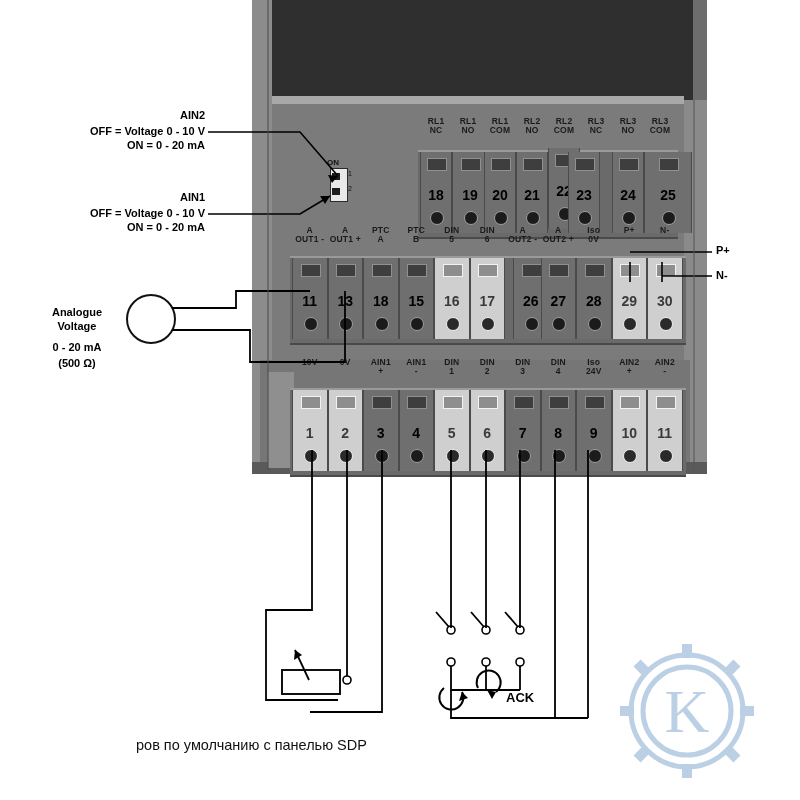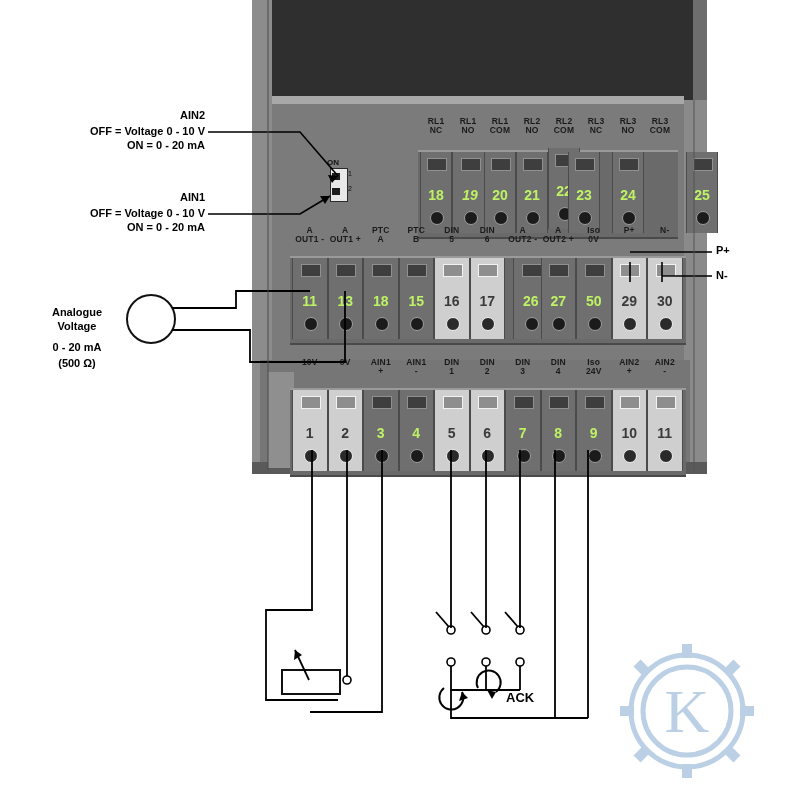"18" .term .num { color: #bef264 -> #000000 }
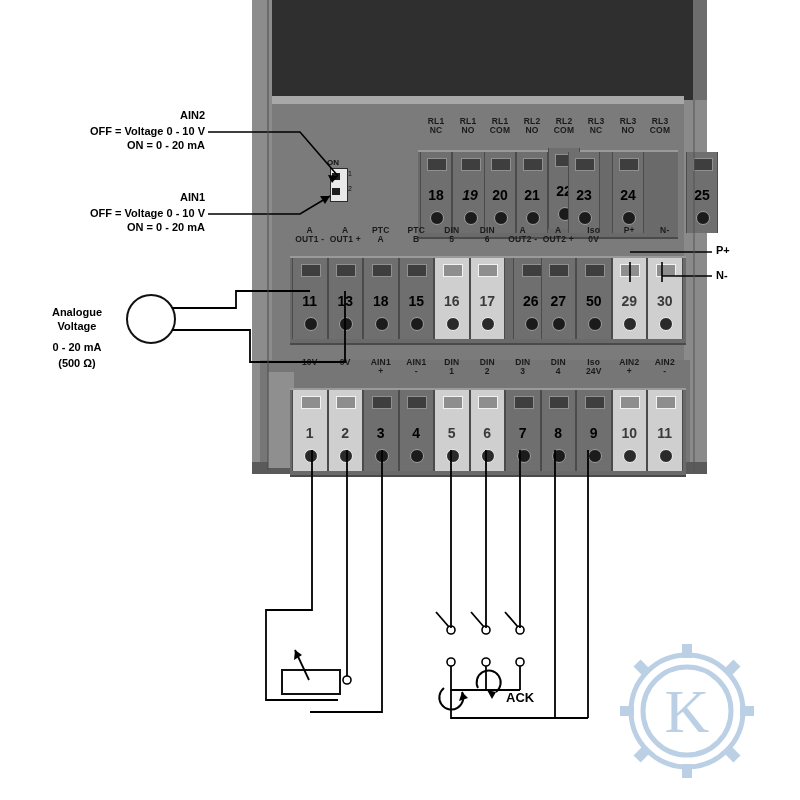"19" div.term { font-style: italic -> none }
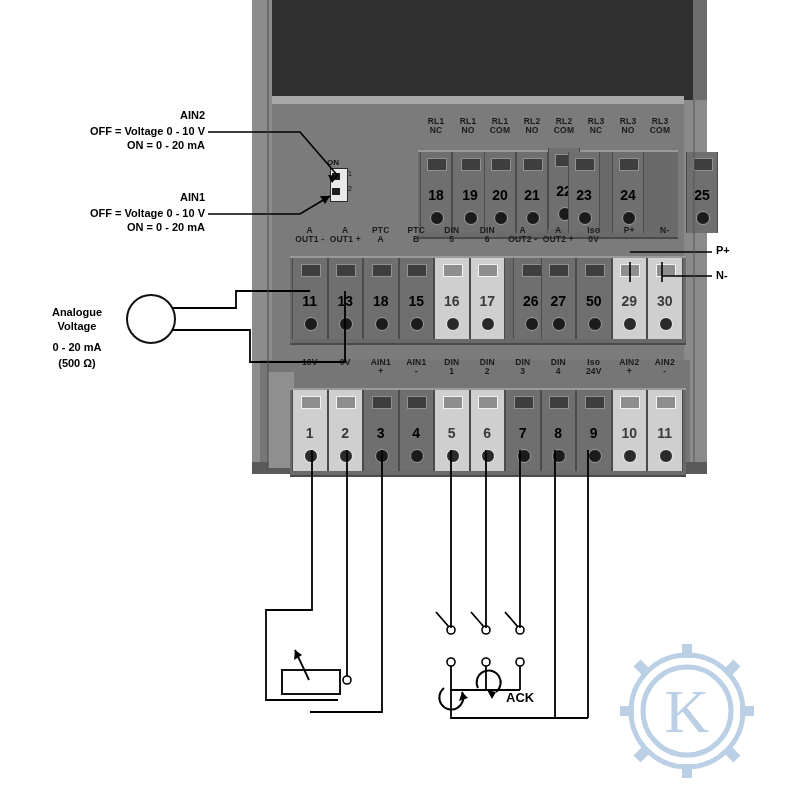"25" div.term { margin-left: 42px -> none; width: 32px -> 48px }
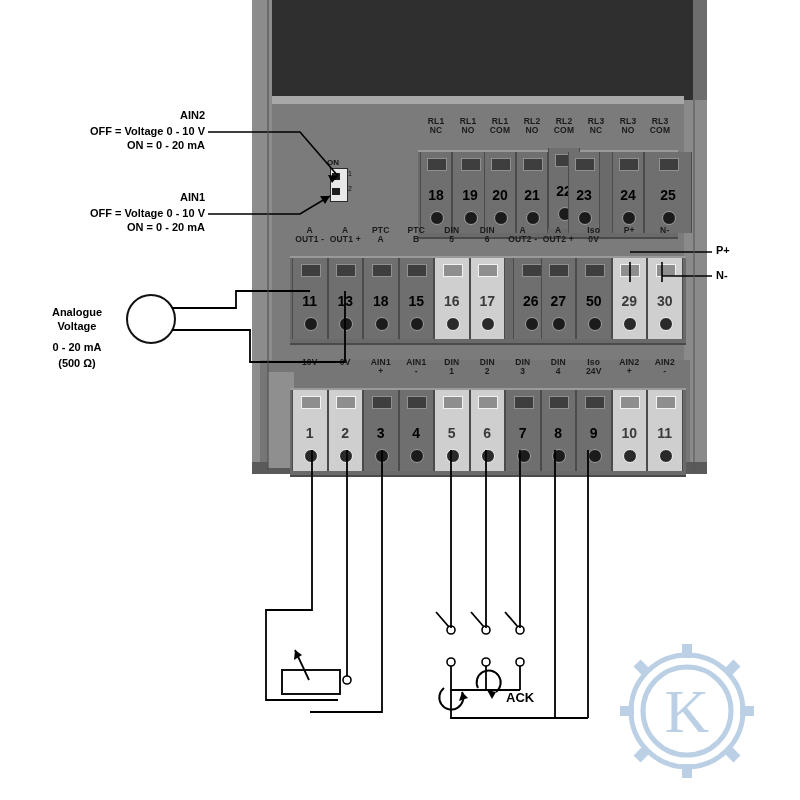"50" div.num { text: 50 -> 28 }
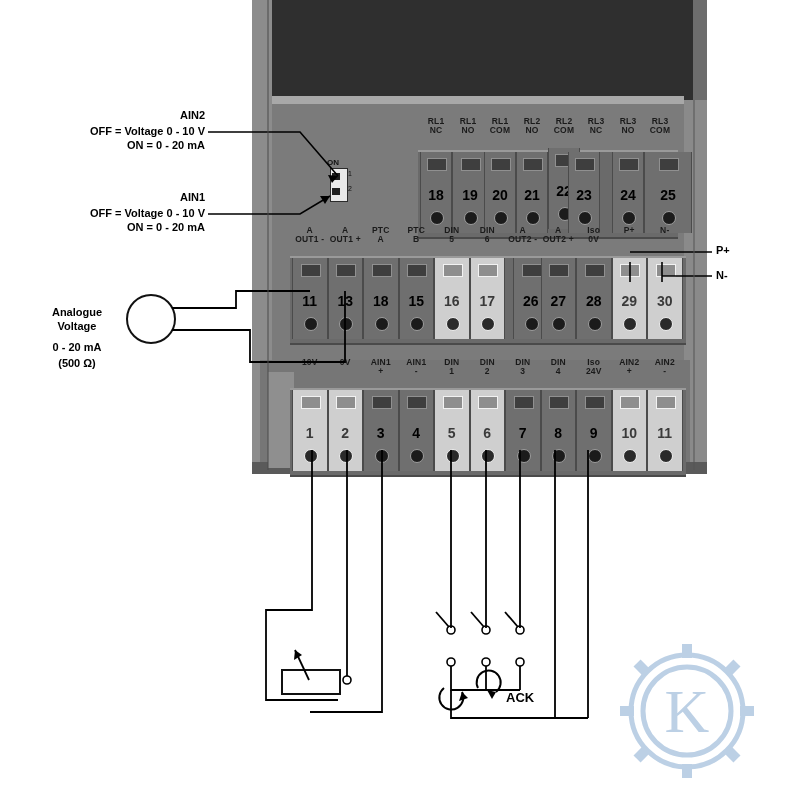"ров по умолчанию с панелью" div { html: none -> <div>ров по умолчанию с панелью SDP</div> }
